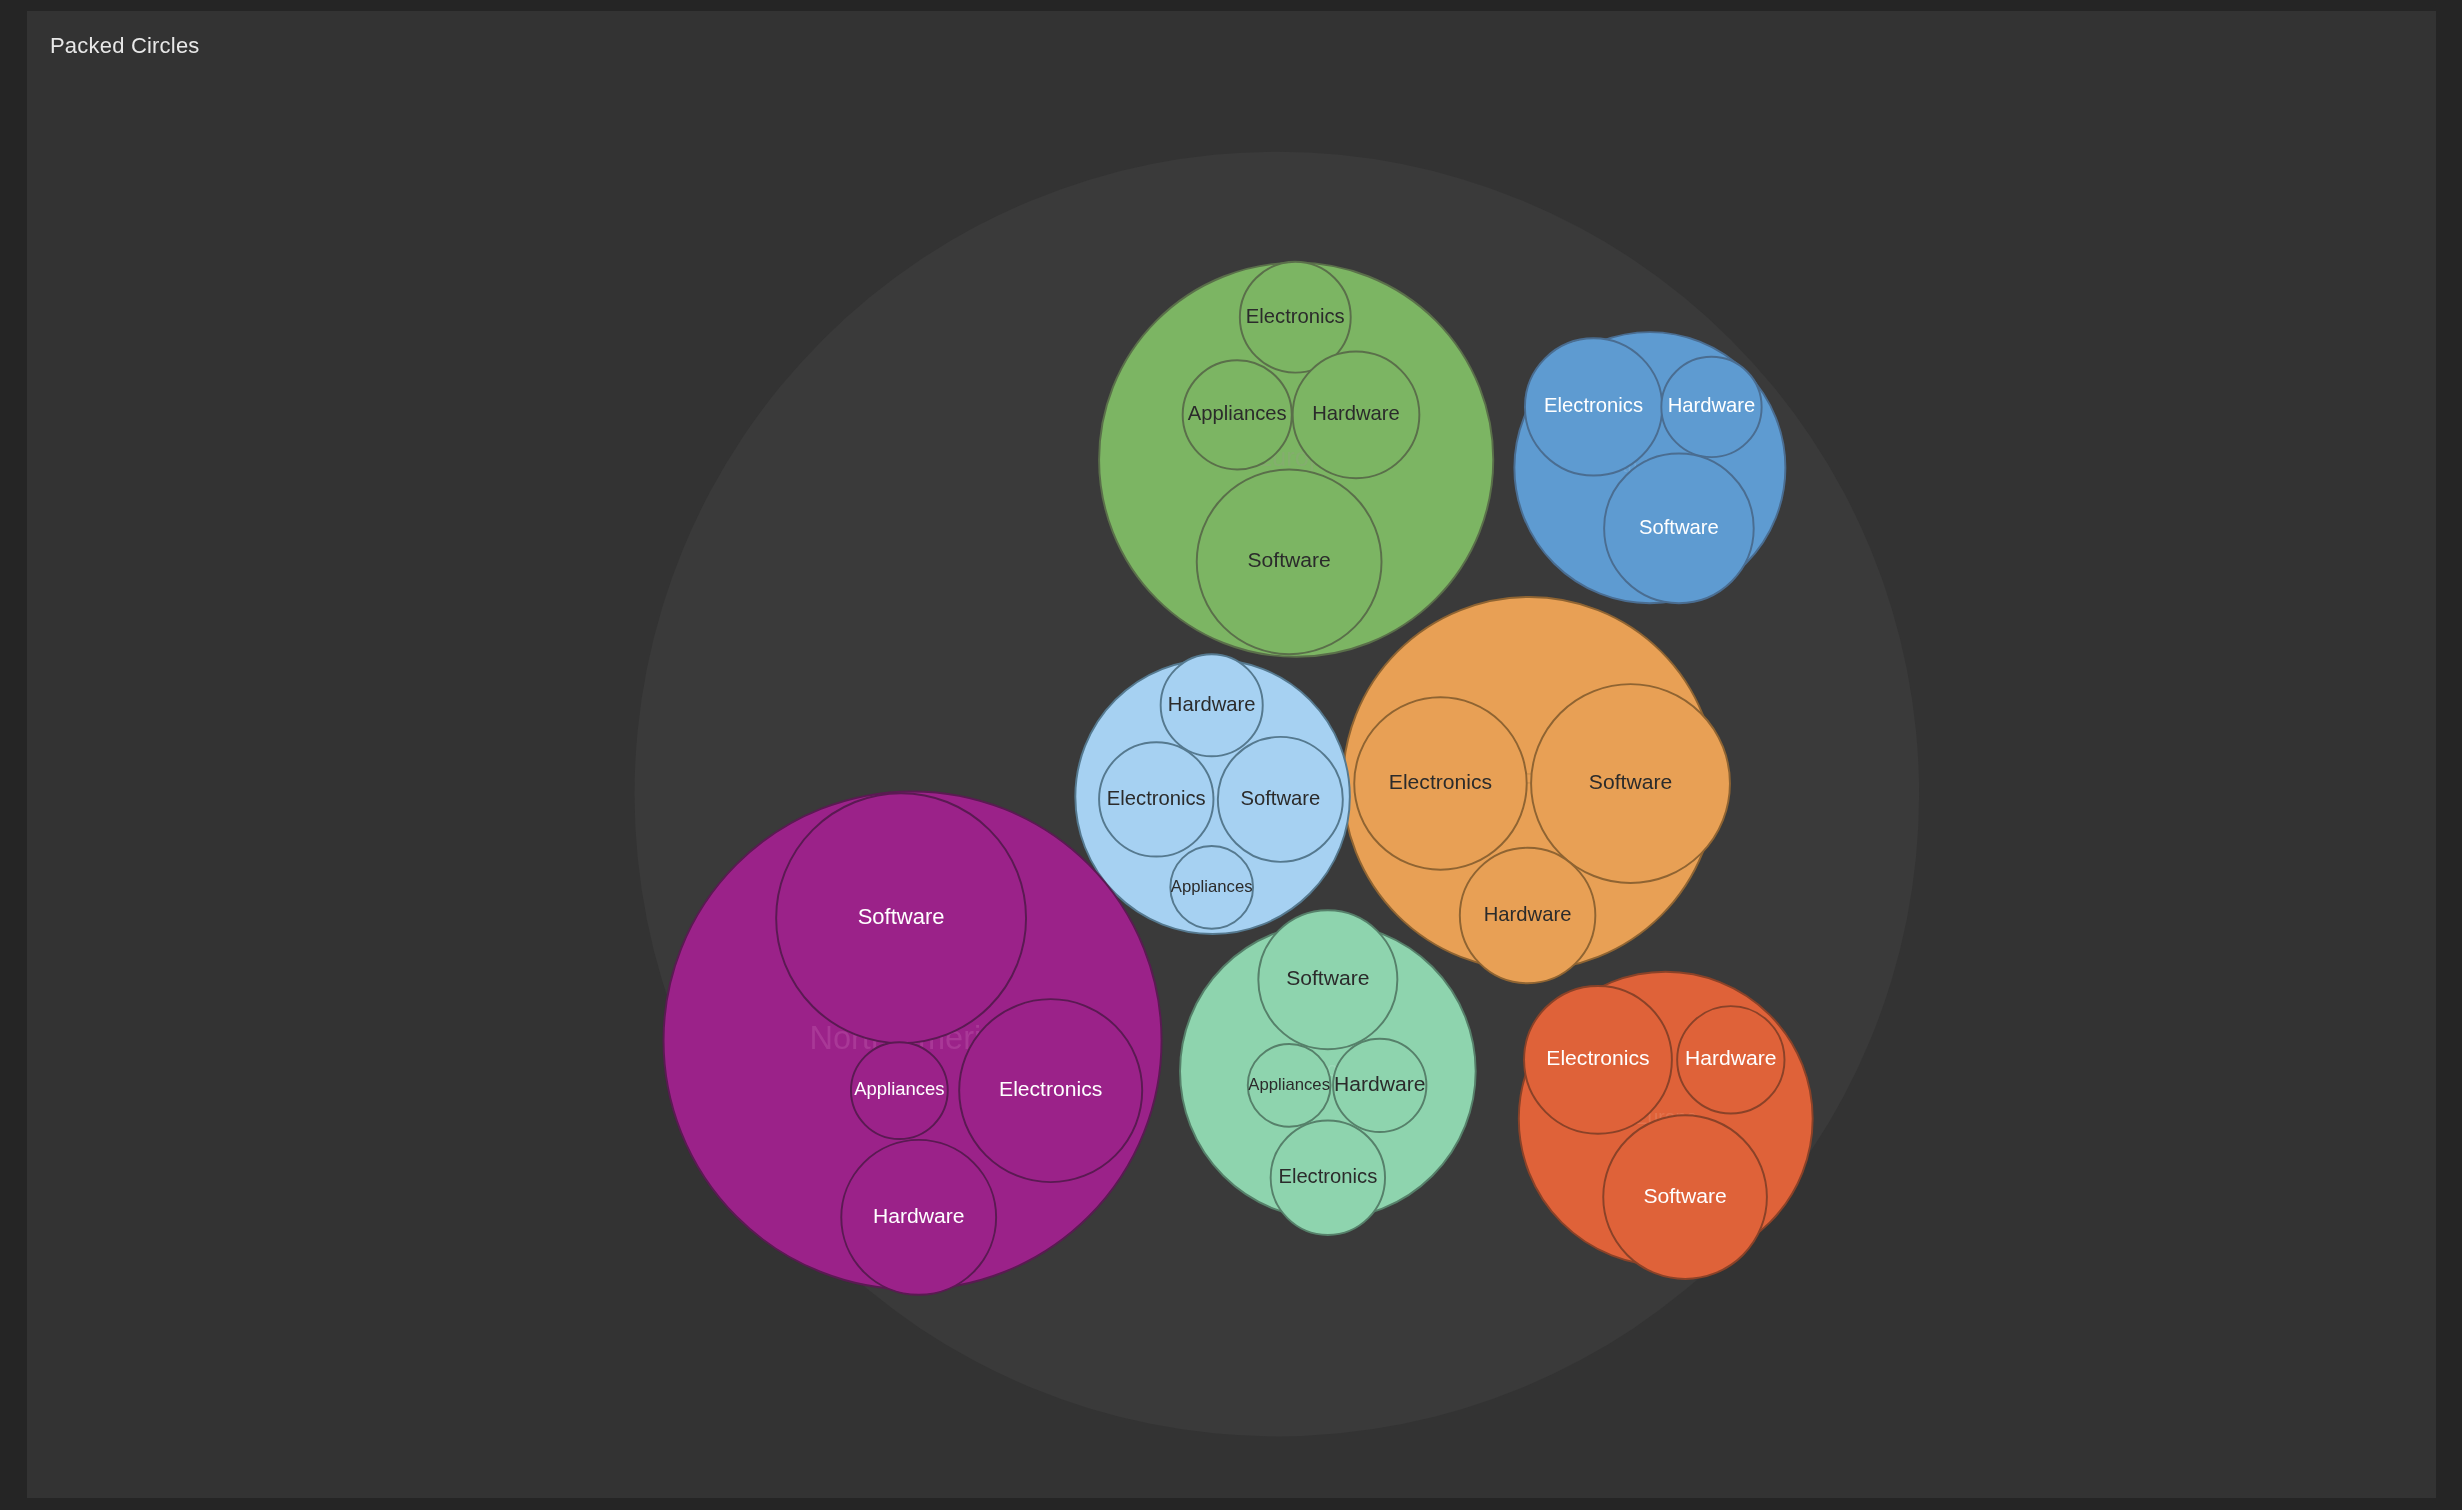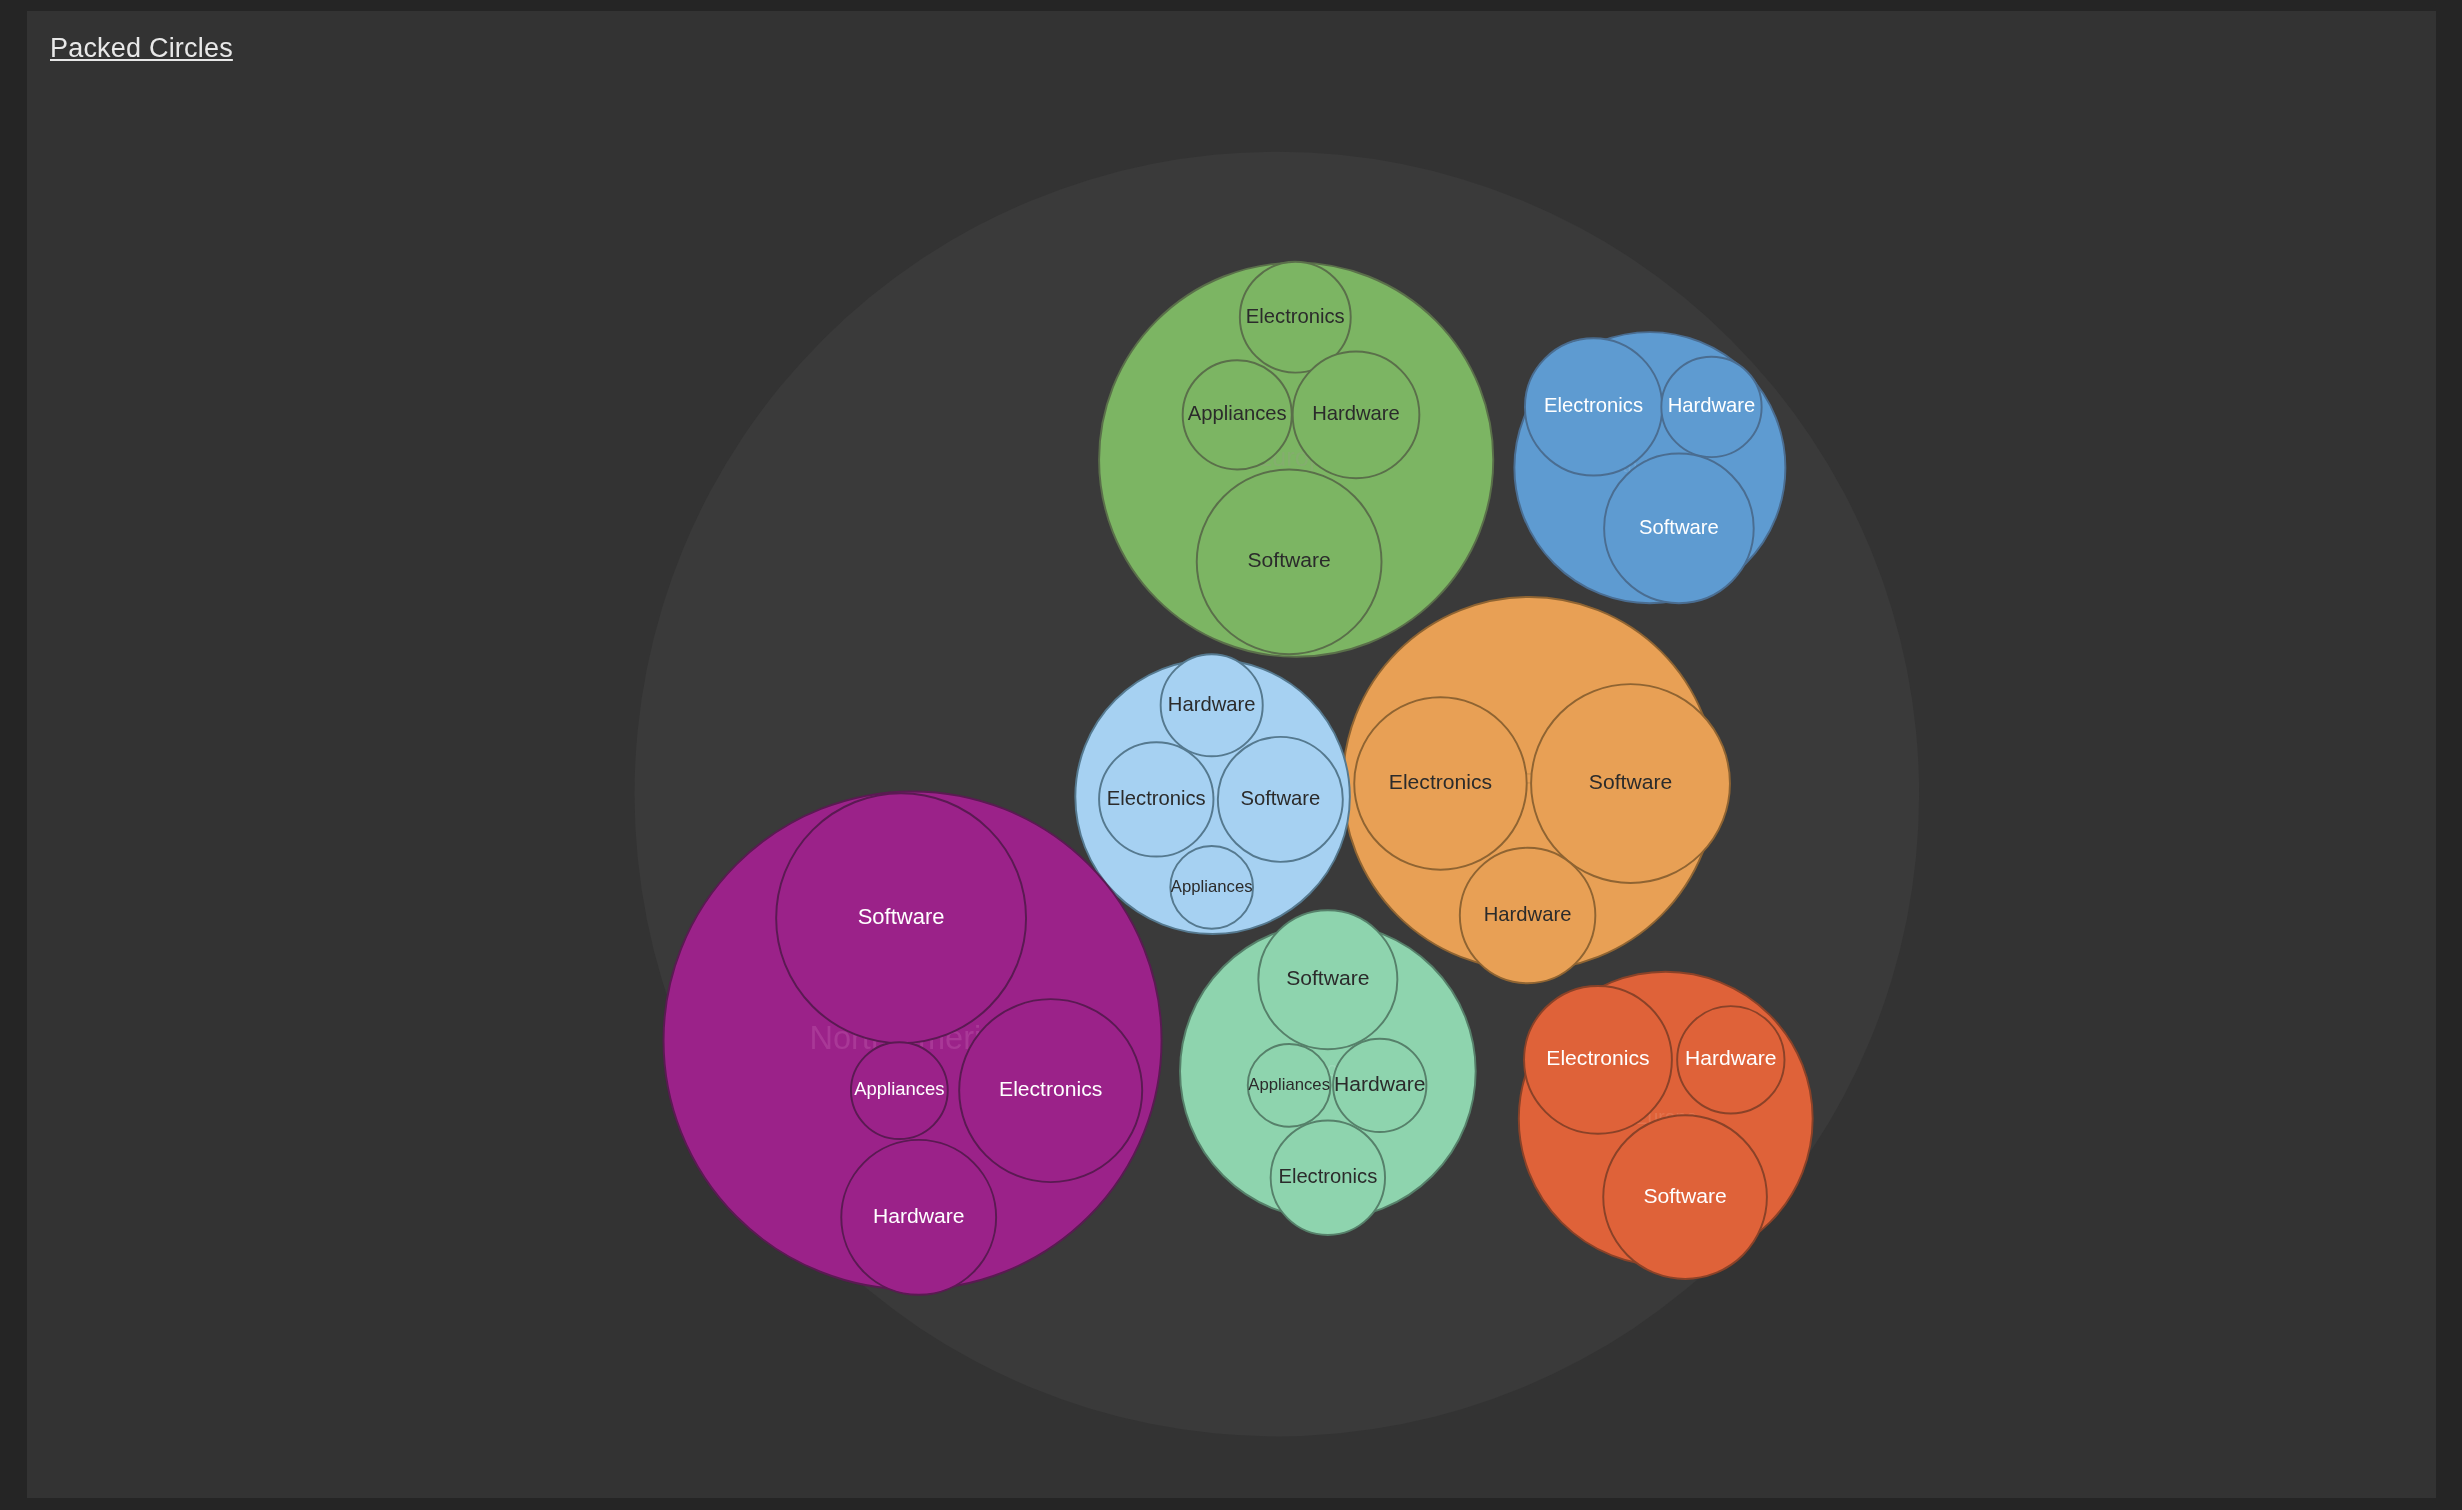"Packed Circles" #chart-title { font-size: 27px -> 22px; text-decoration: underline -> none }
